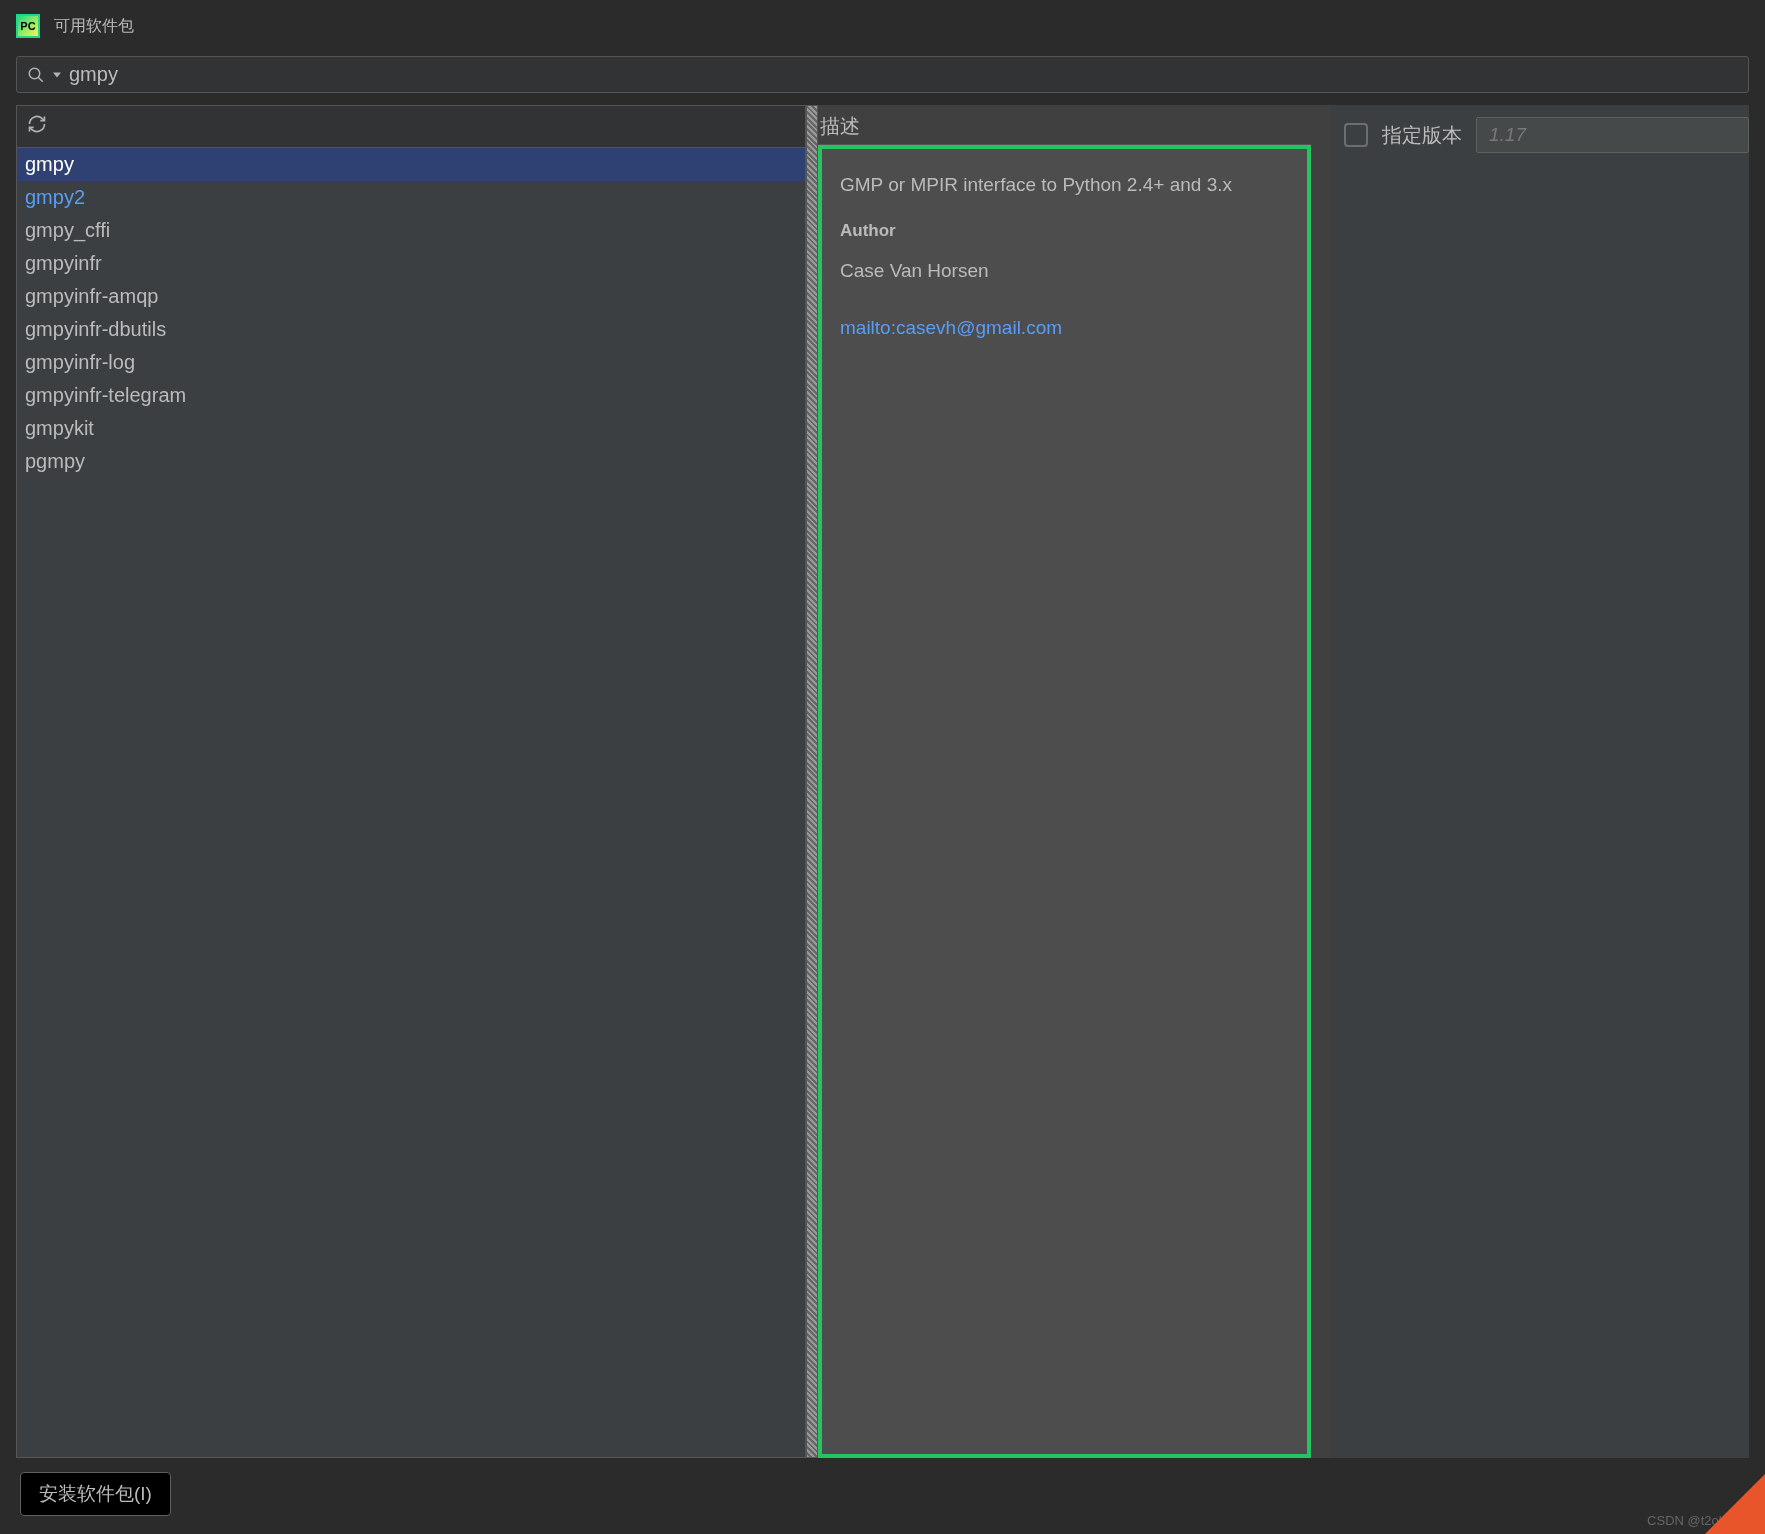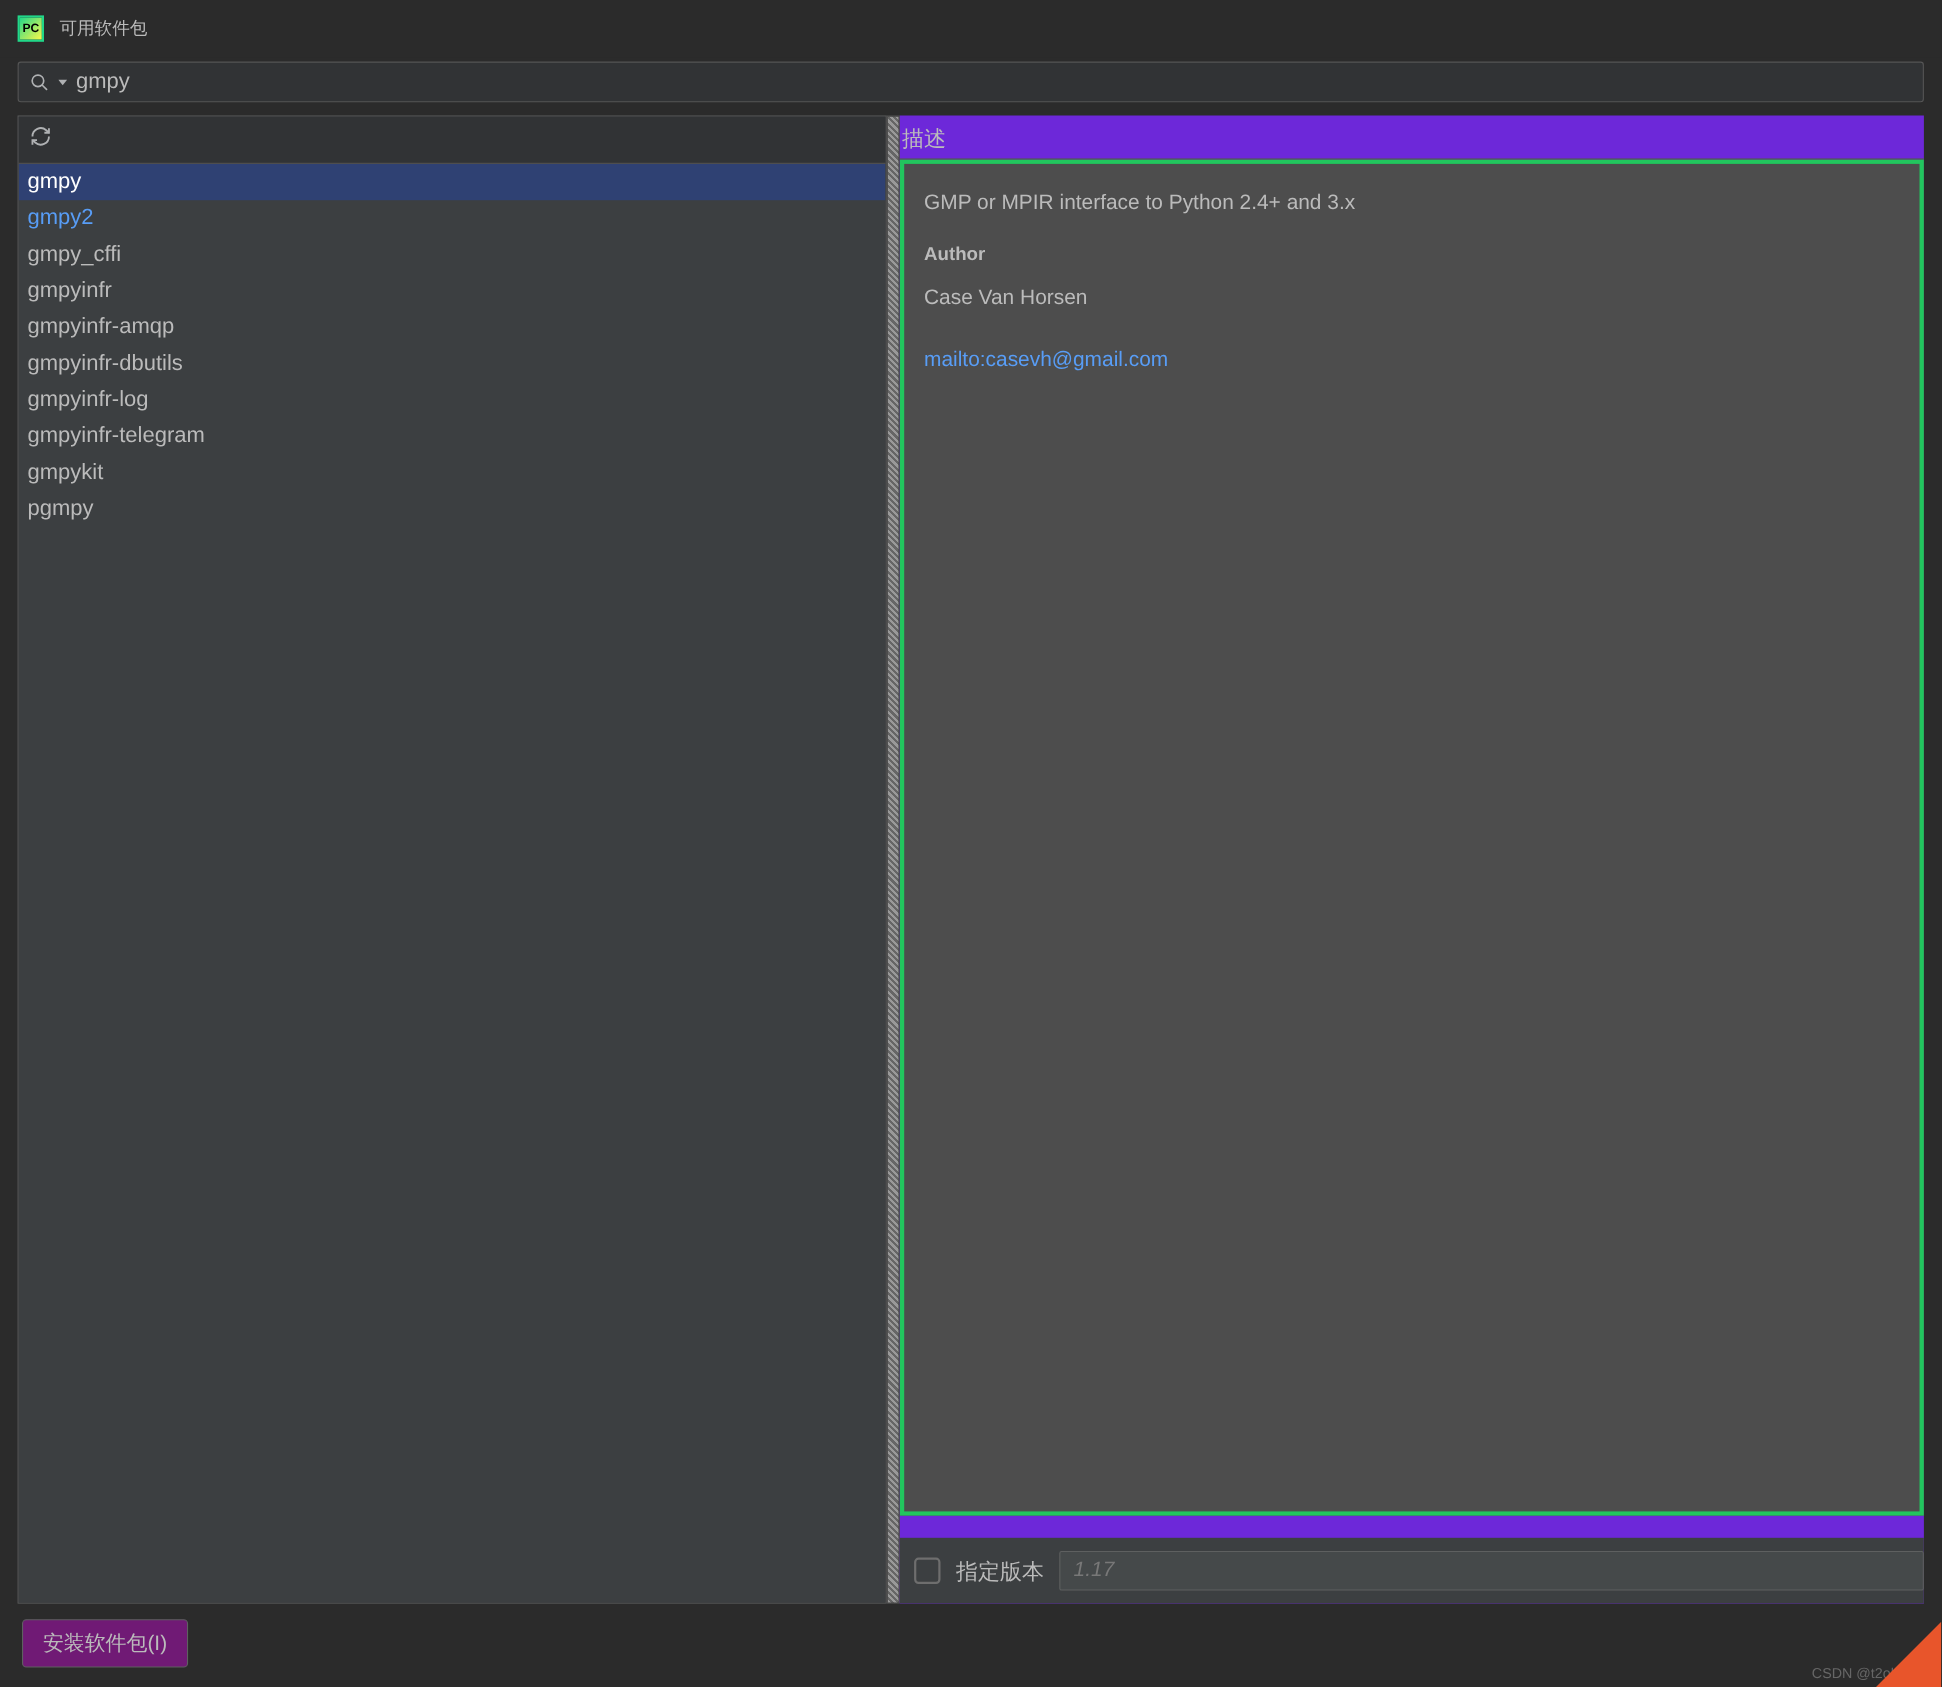"描述" .right-panel { background: #6d28d9 -> #404040; flex-direction: column -> row }
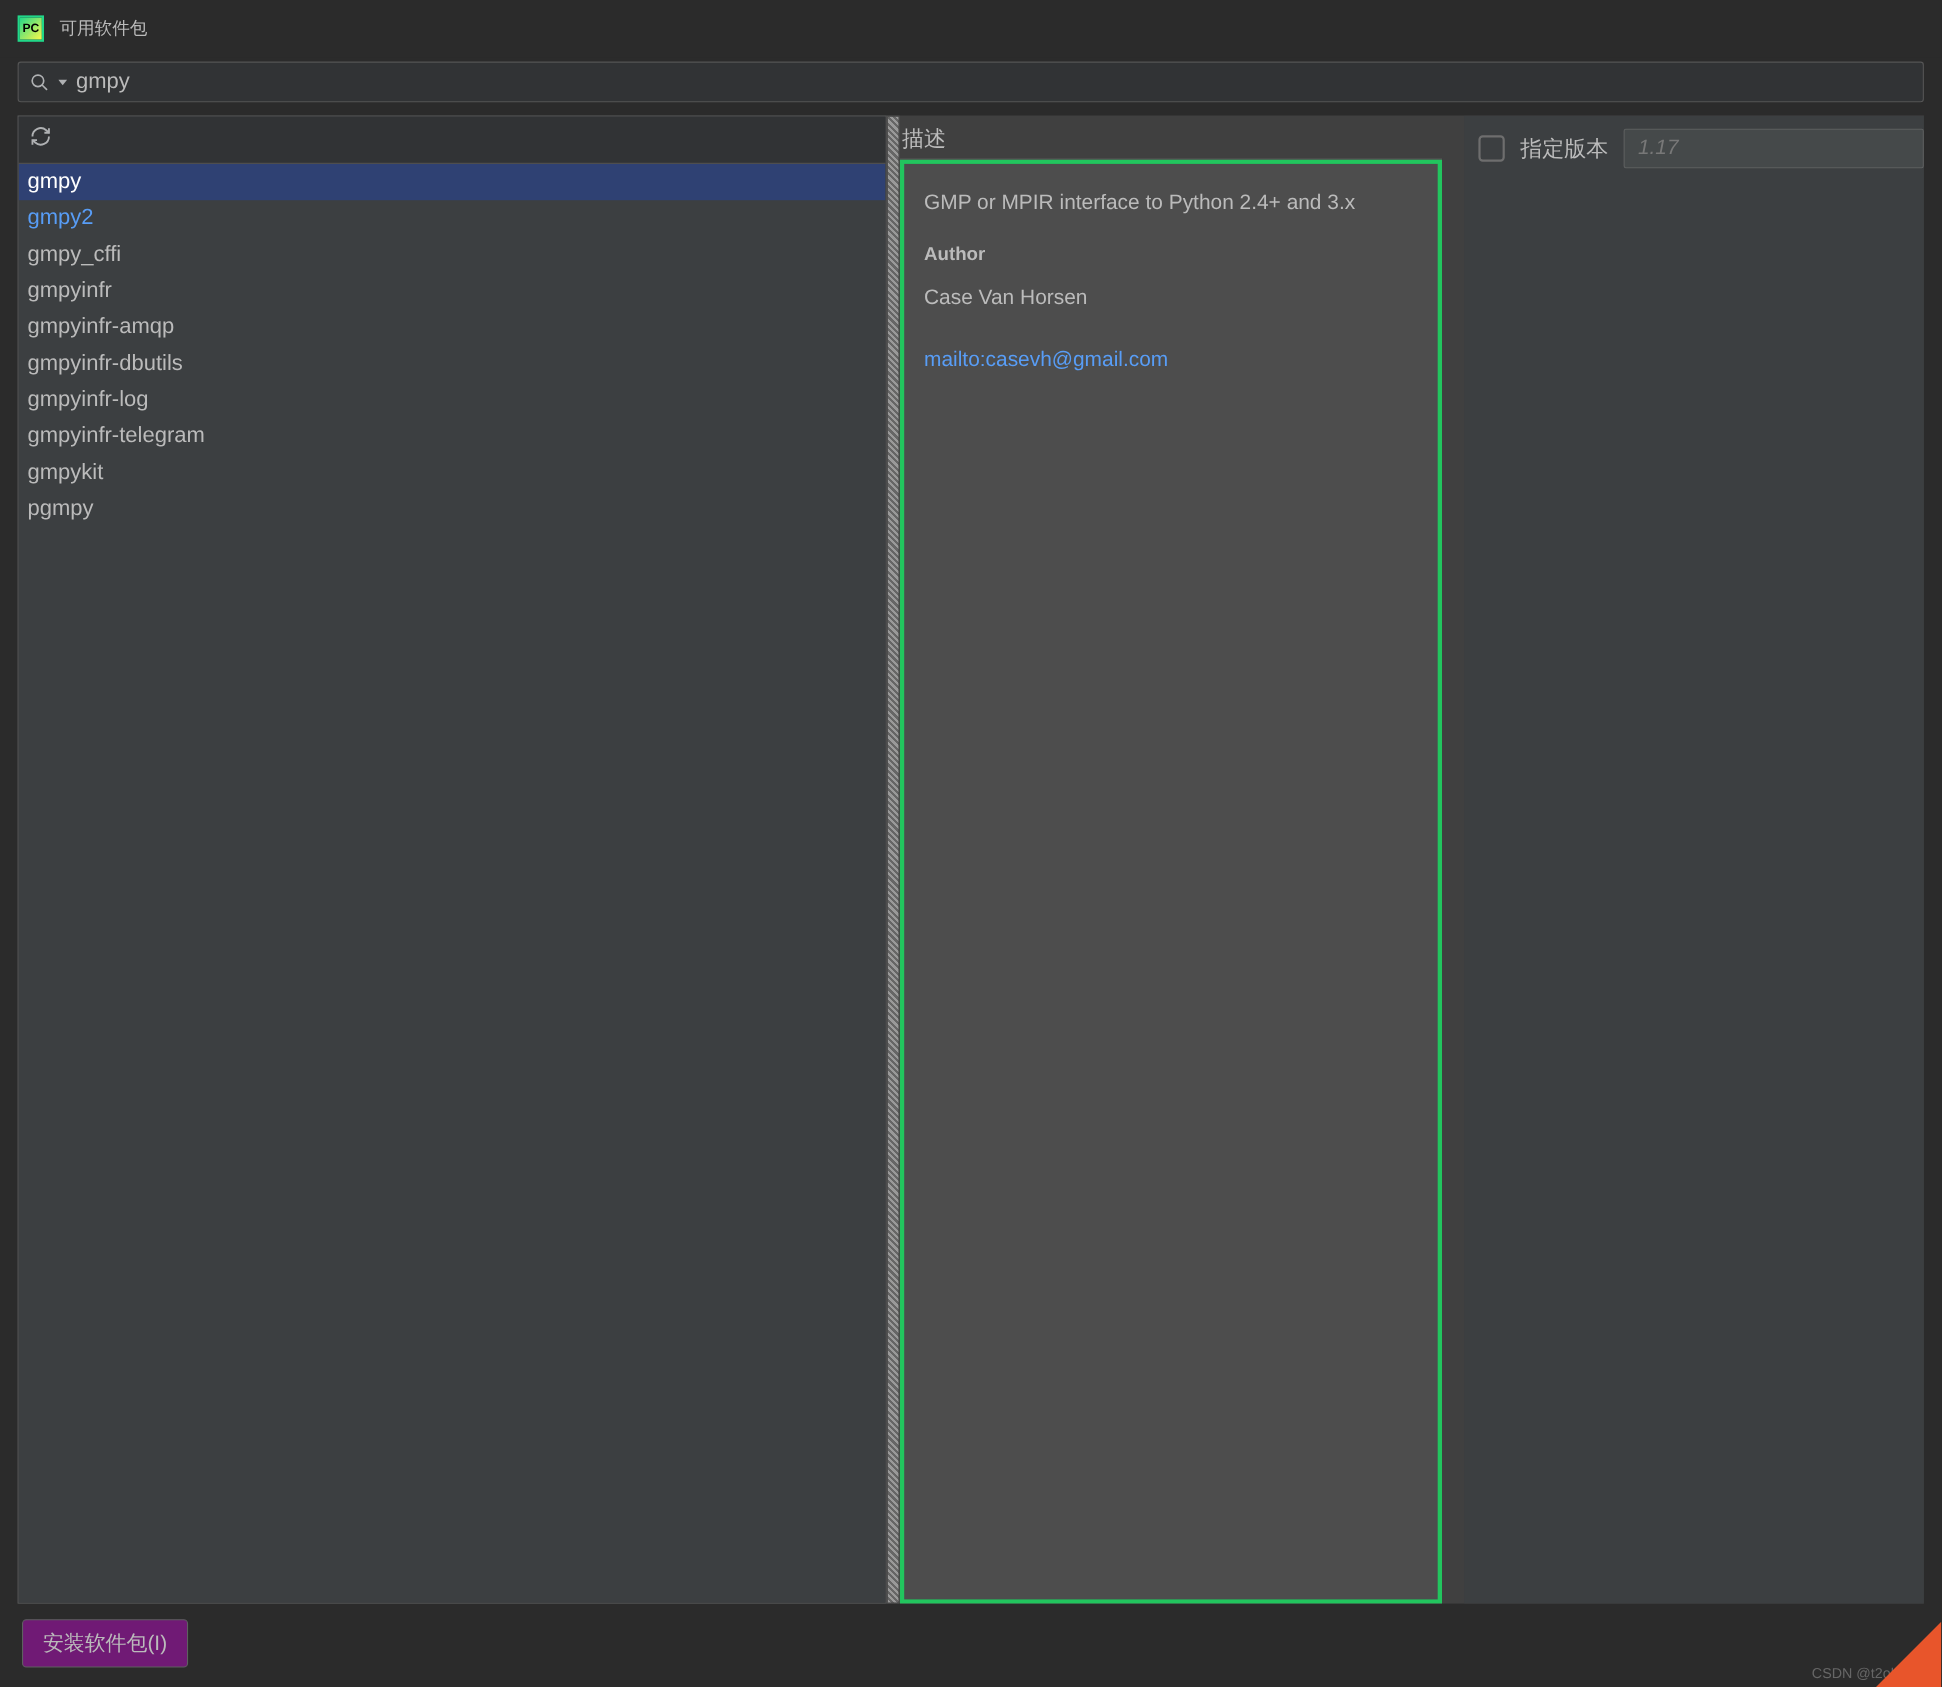"安装软件包(I)" .install-button { background: #701a75 -> #000000 }
